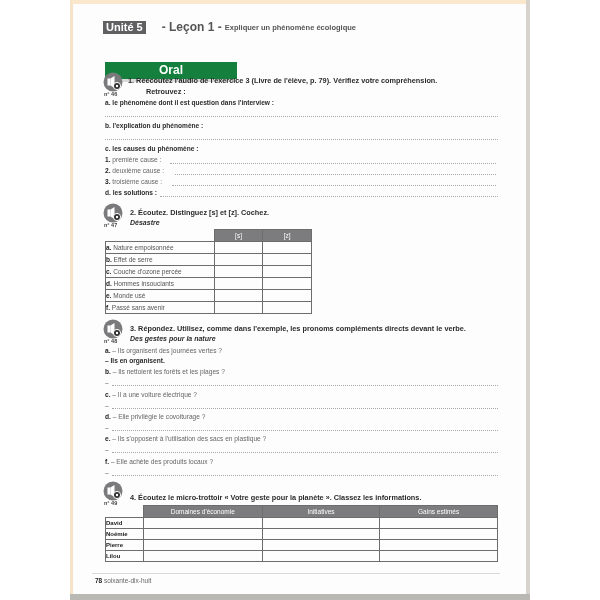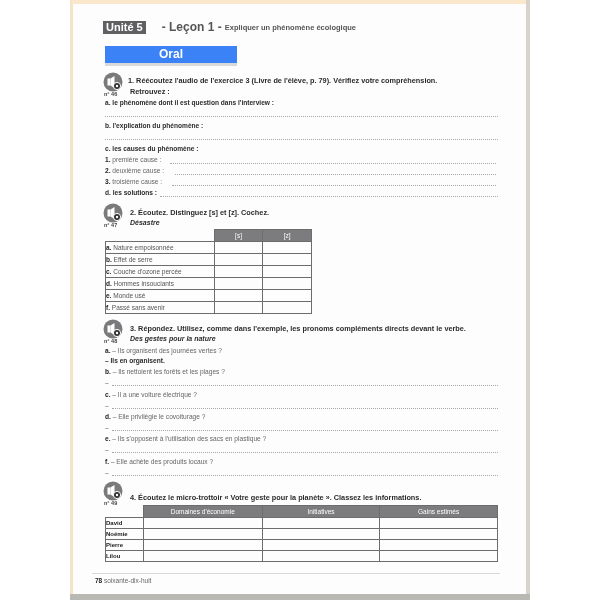"Oral" .oral-banner { background: #3b82f6 -> #15803d; top: 46px -> 62px }
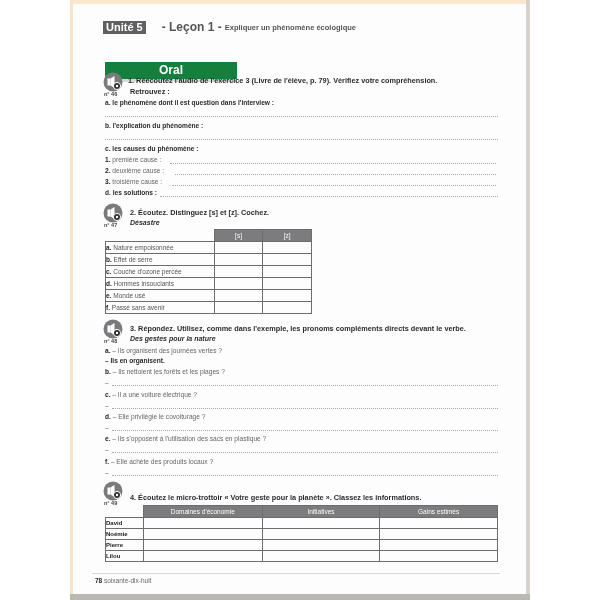"Retrouvez :" div.abs { left: 130px -> 146px }
